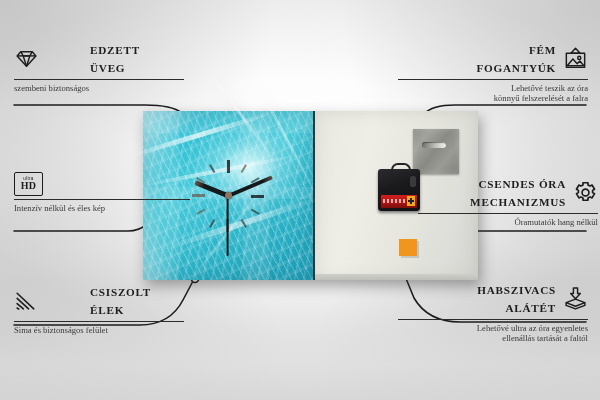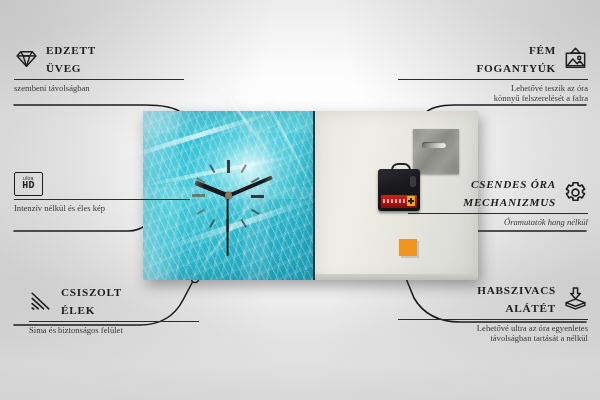"EDZETT" .left .co-title { margin-left: none -> 44px }
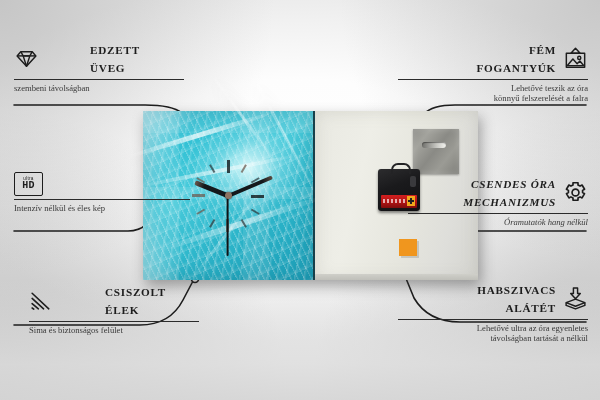"szembeni távolságban" div.co-desc { text: távolságban -> biztonságos }
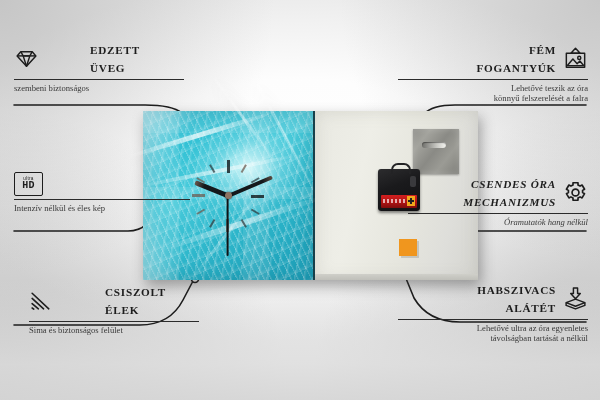"HD" .hdbadge .h { font-family: Liberation Mono, monospace -> Liberation Serif, serif }
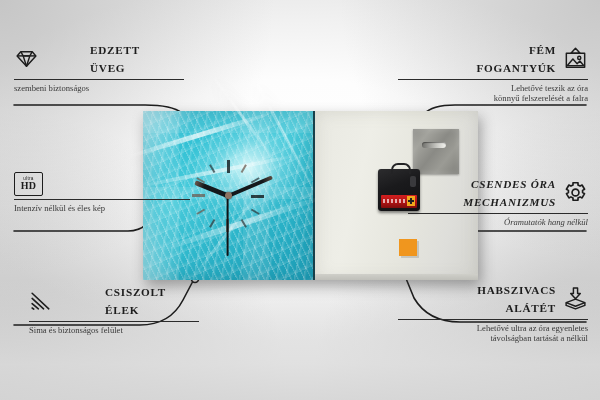"CSENDES ÓRA" #c-mech { font-style: italic -> none; right: 12px -> 2px }
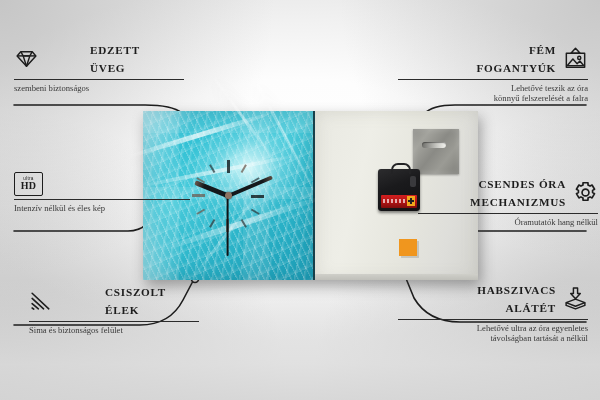"CSISZOLT" #c-edges { left: 29px -> 14px }
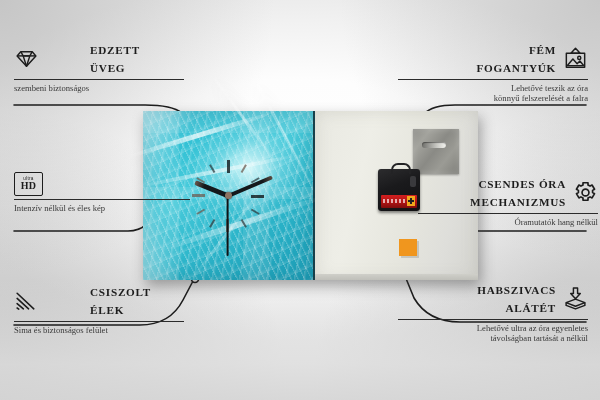"távolságban tartását a nélkül" div.co-desc { text: távolságban tartását a nélkül -> ellenállás tartását a faltól }
